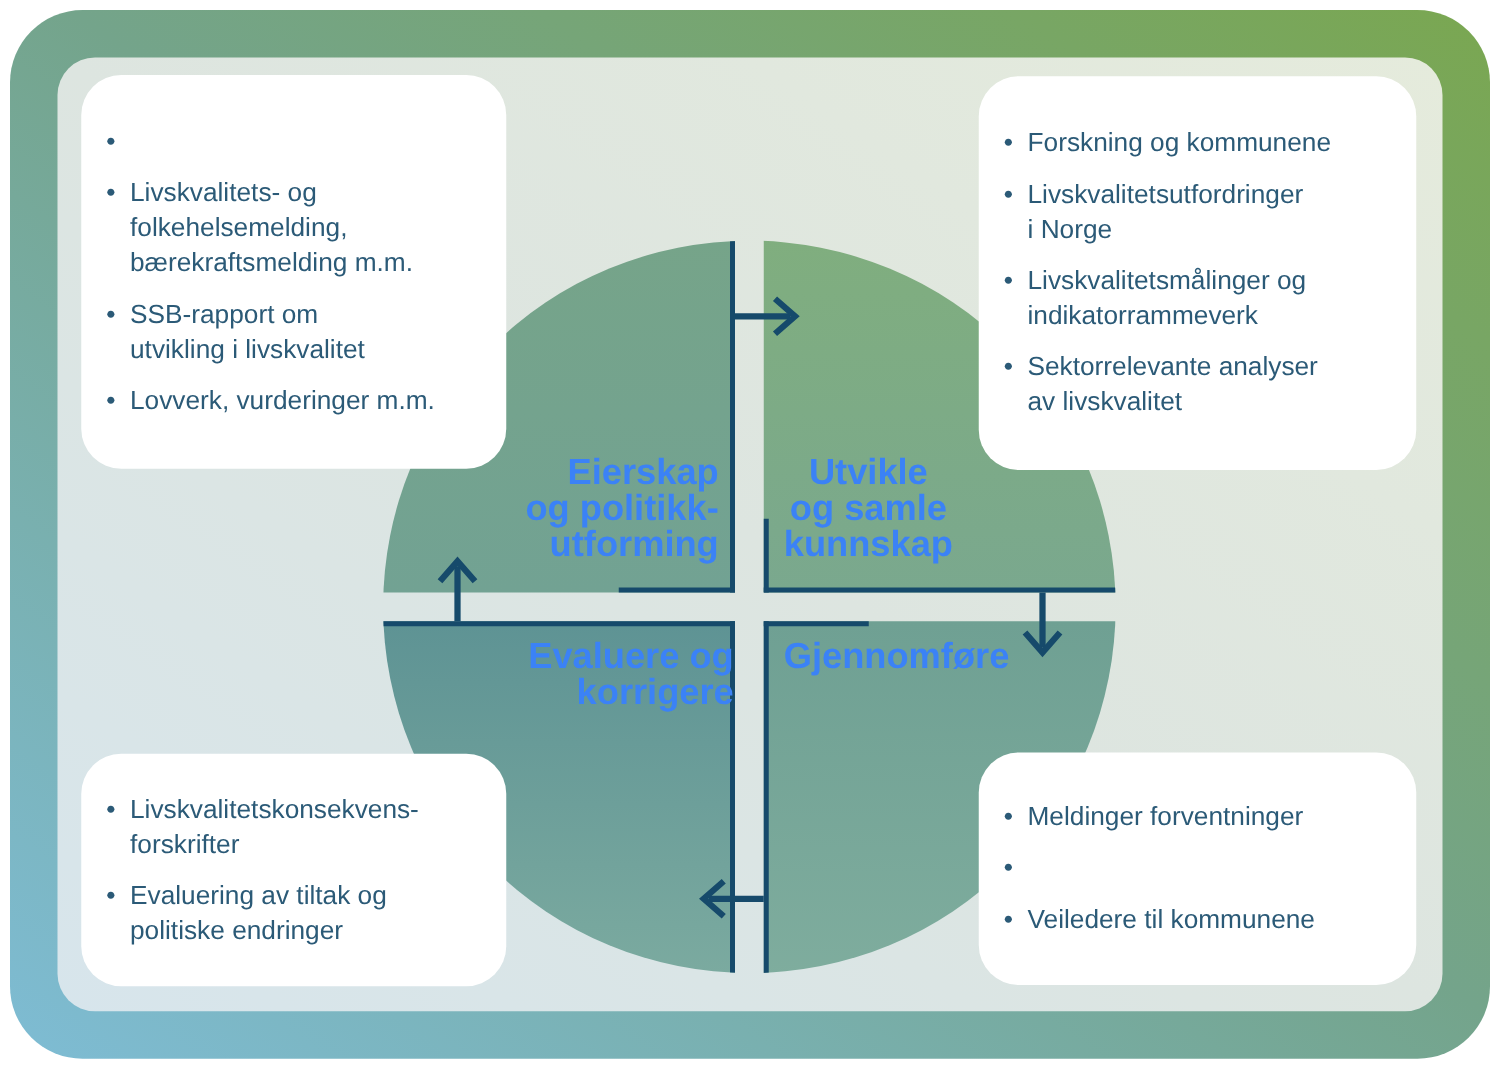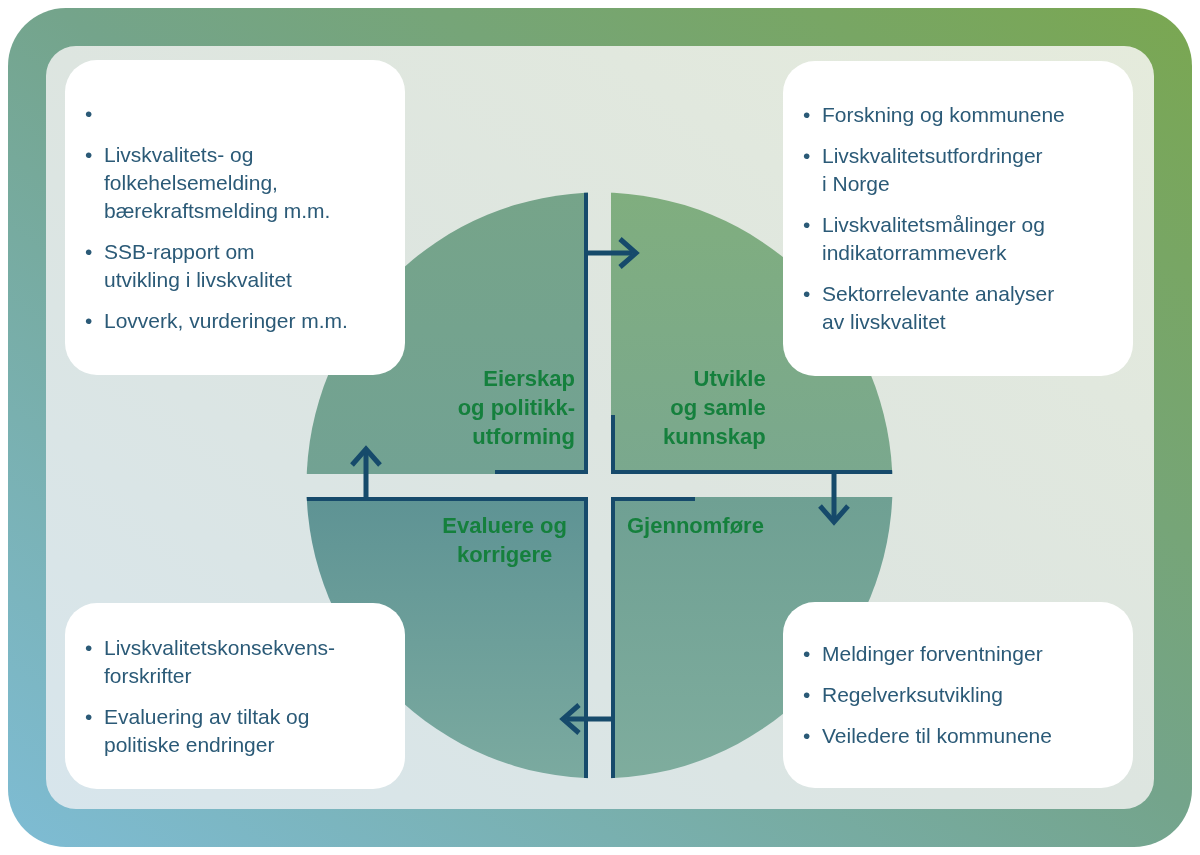"Eierskap" .qlabel { color: #15803d -> #3b82f6; font-size: 22px -> 29px }
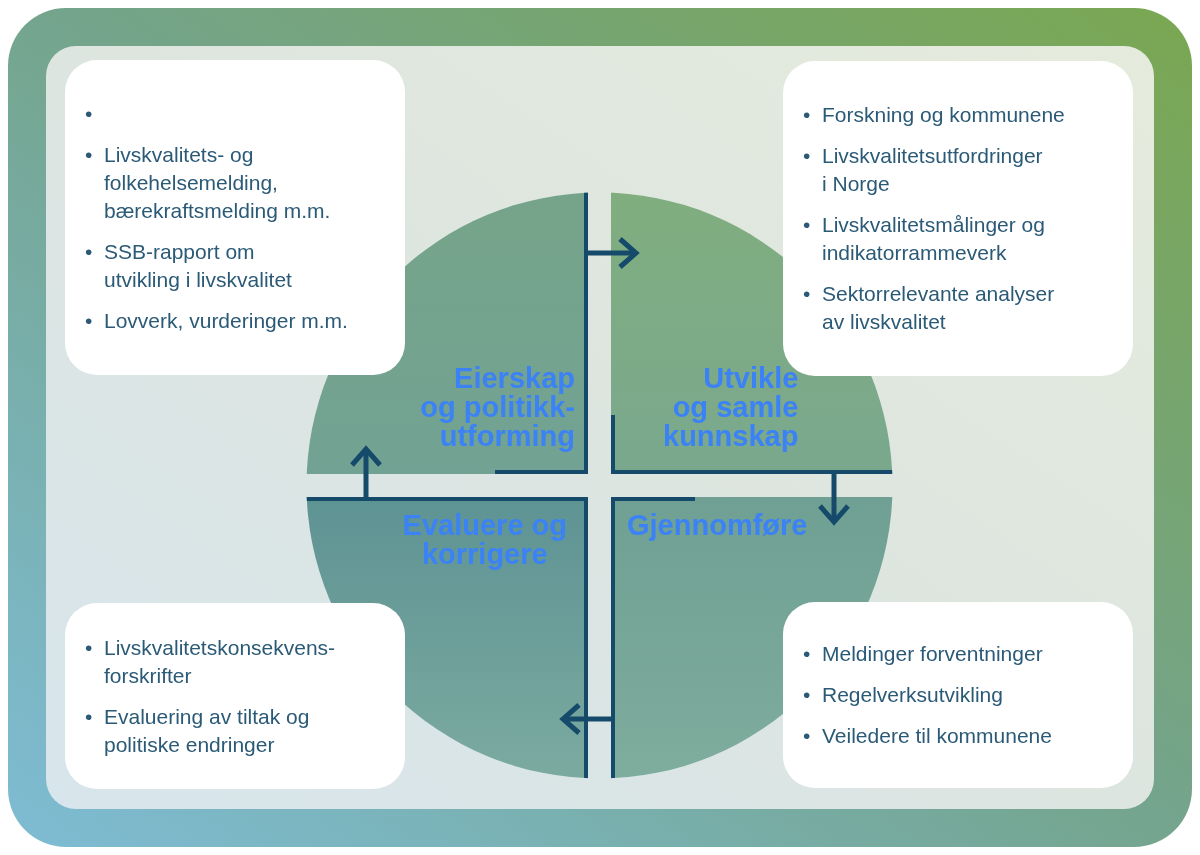"Utvikle" .q-tr { margin-left: 36px -> none; text-align: right -> center }
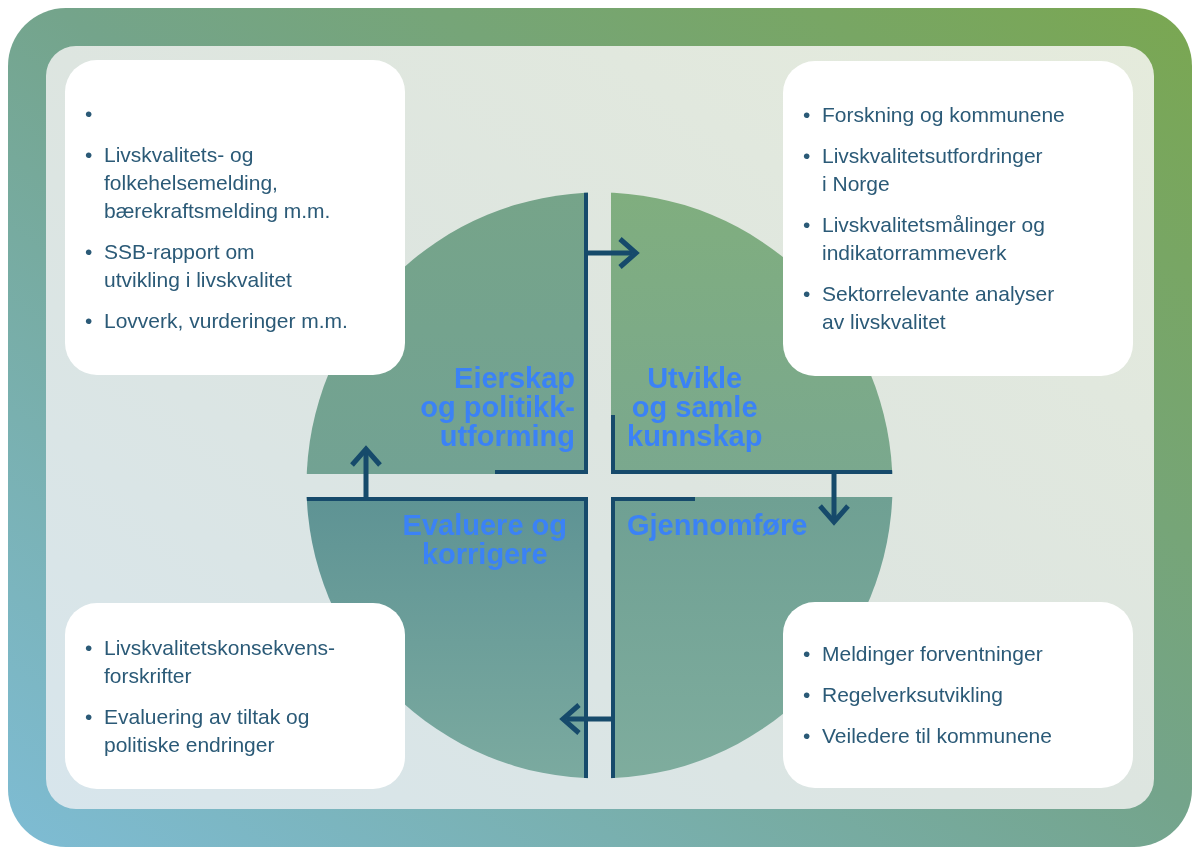"Evaluere og" .q-bl { right: 633px -> 613px; text-align: center -> right }
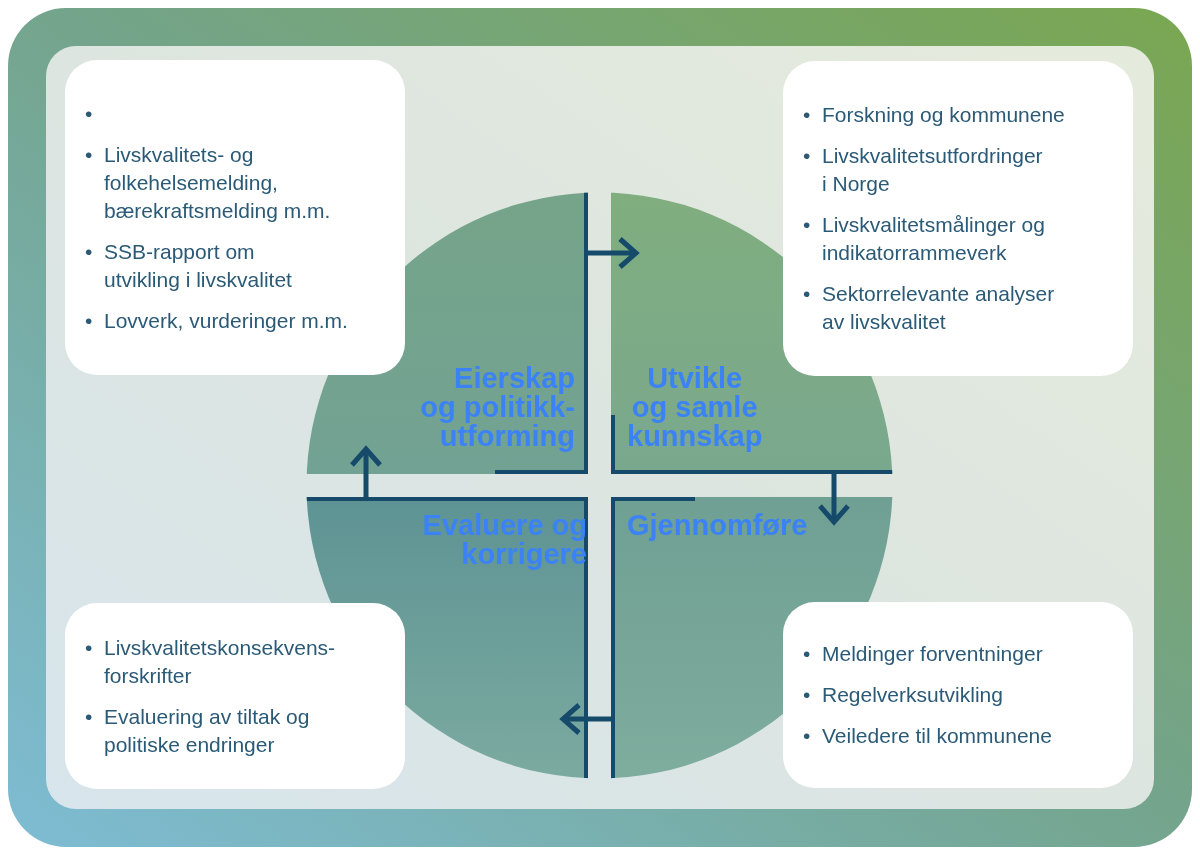"Regelverksutvikling" span.item-text { html: <span>Regelverksutvikling</span> -> none }
